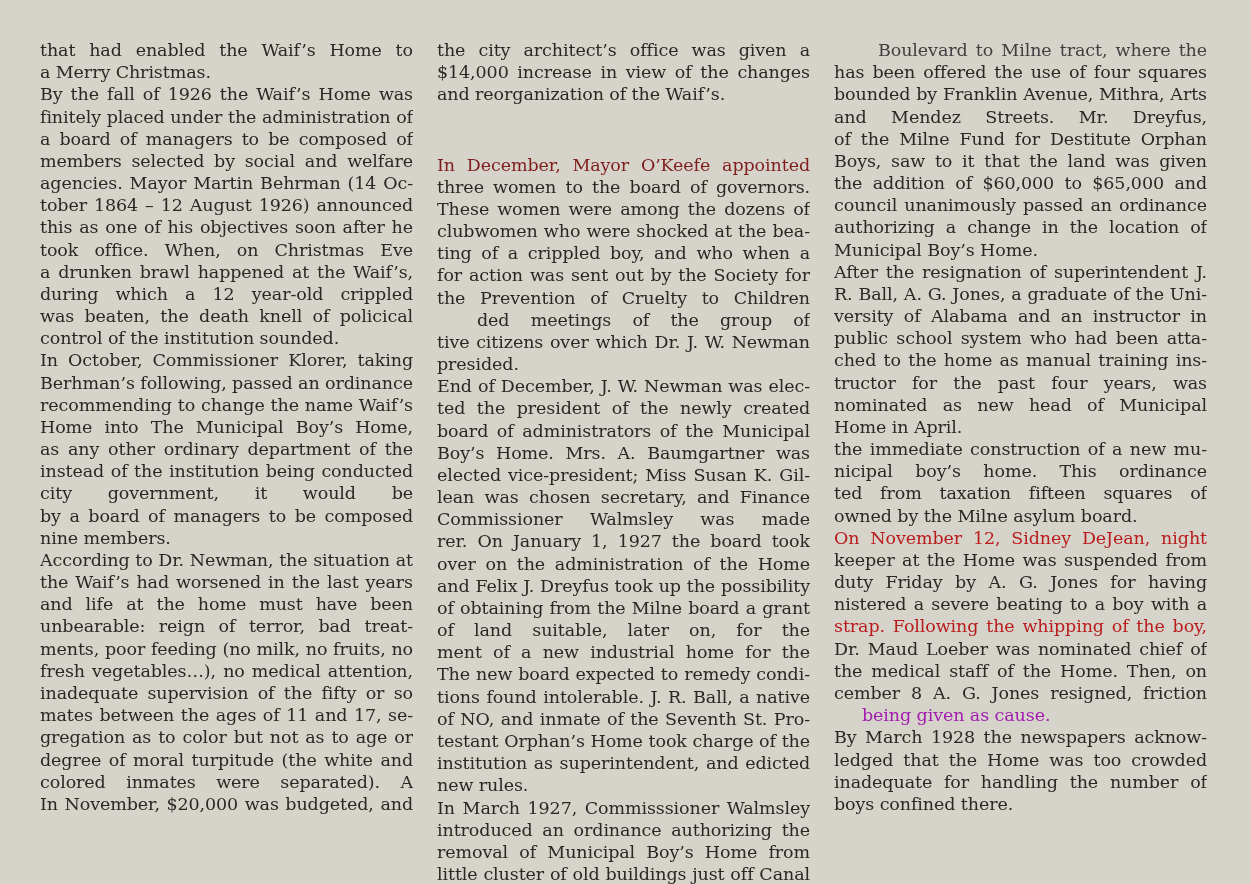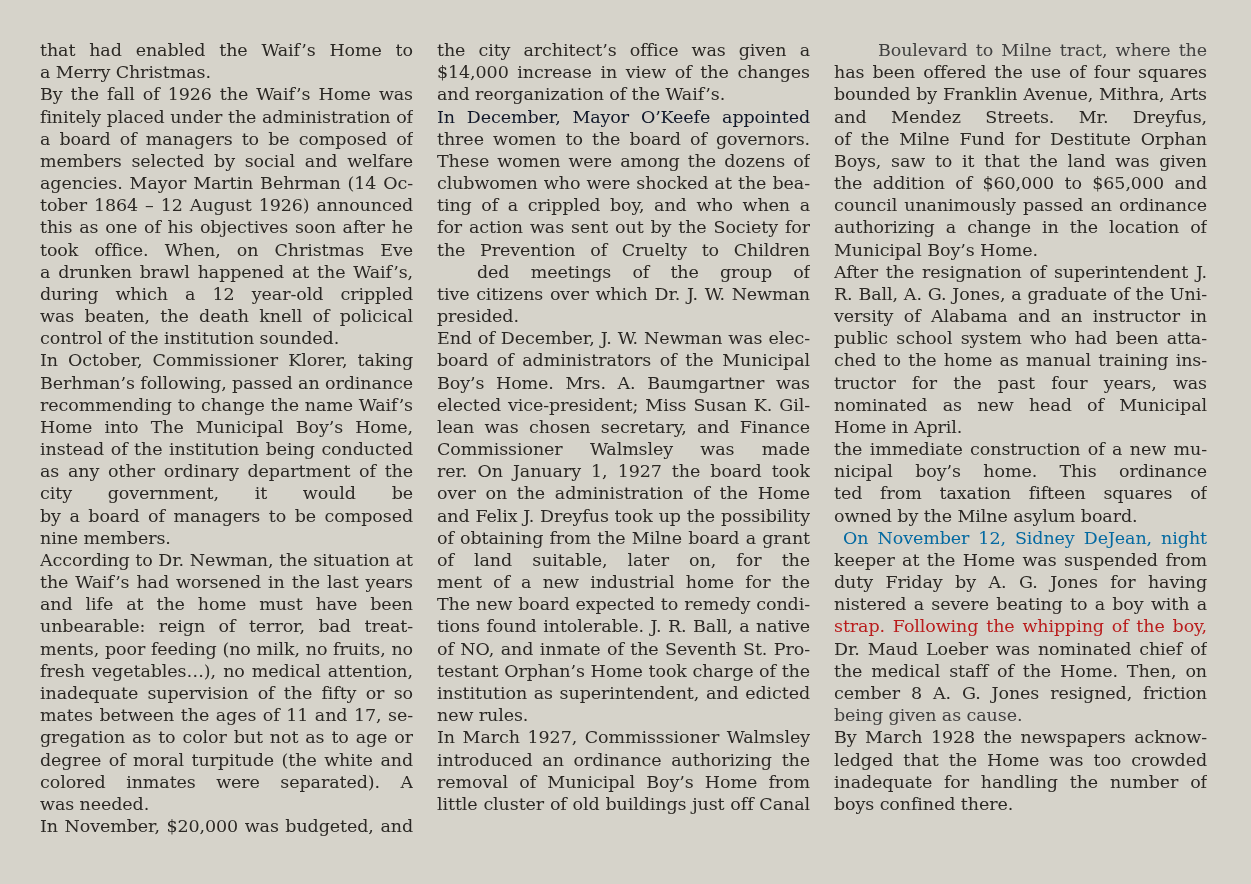"In December, Mayor O’Keefe appointed" div.line { color: #0f172a -> #7f1d1d; margin-top: none -> 48px }
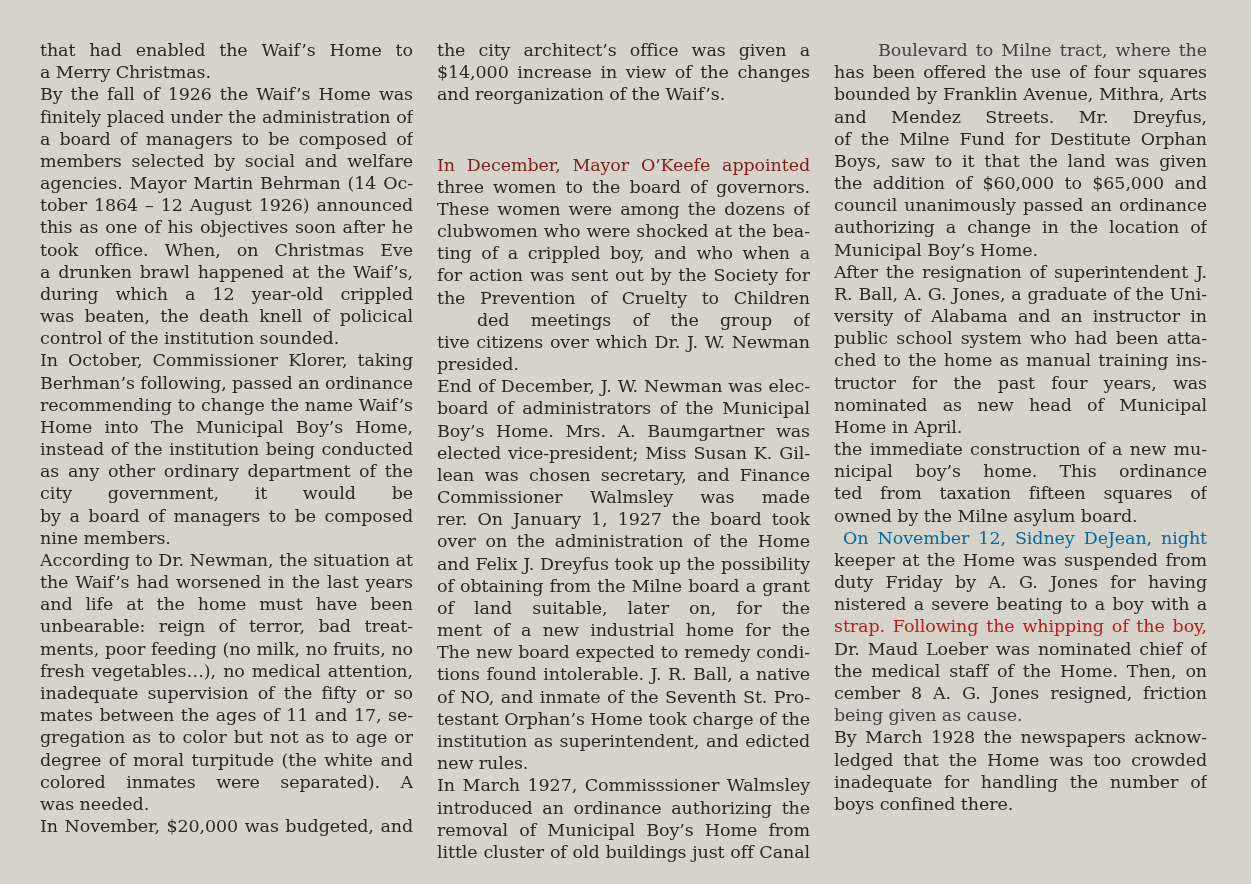"ted the president of the" div.line { html: none -> <div>ted the president of the newly created</div> }
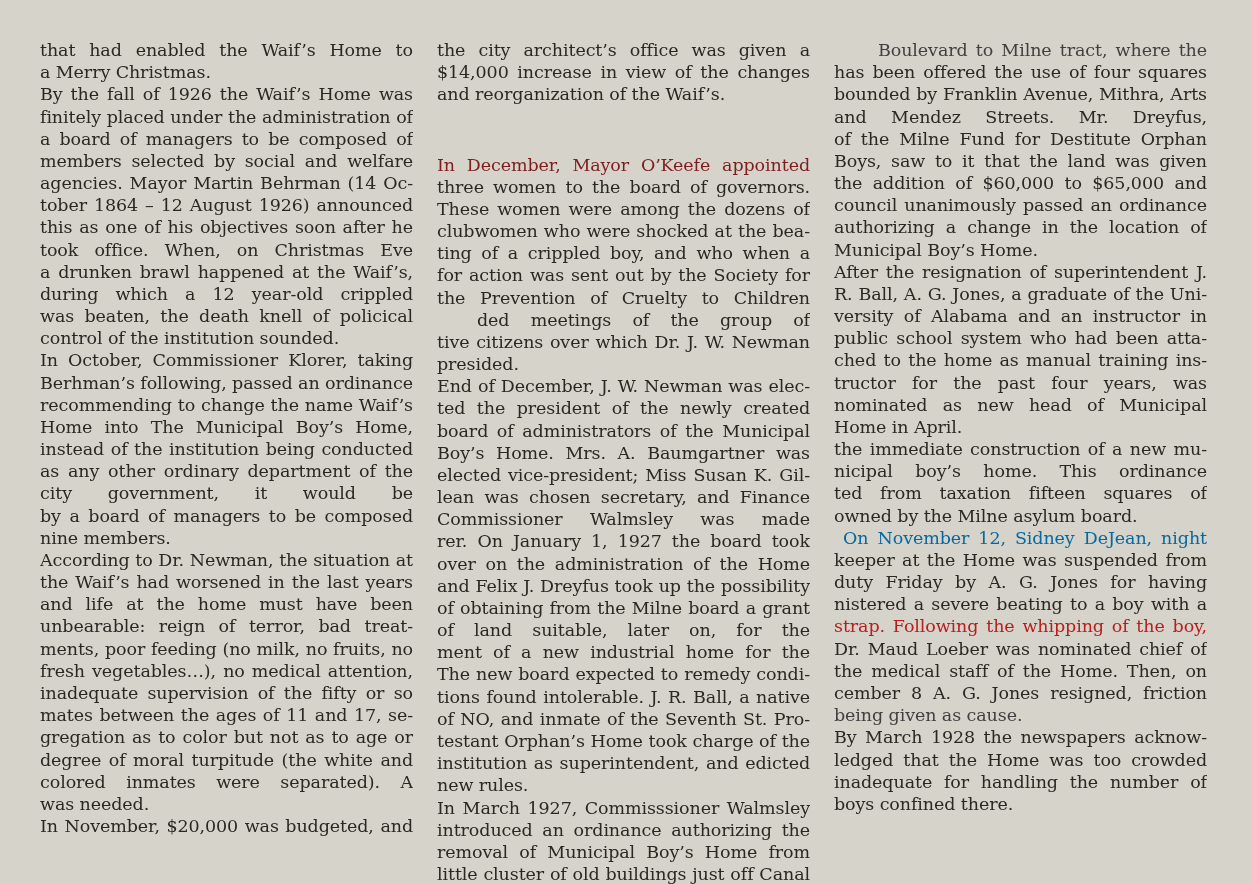"instead of the institution being" div.line { order: before "as any other ordinary department" -> after "as any other ordinary department" }
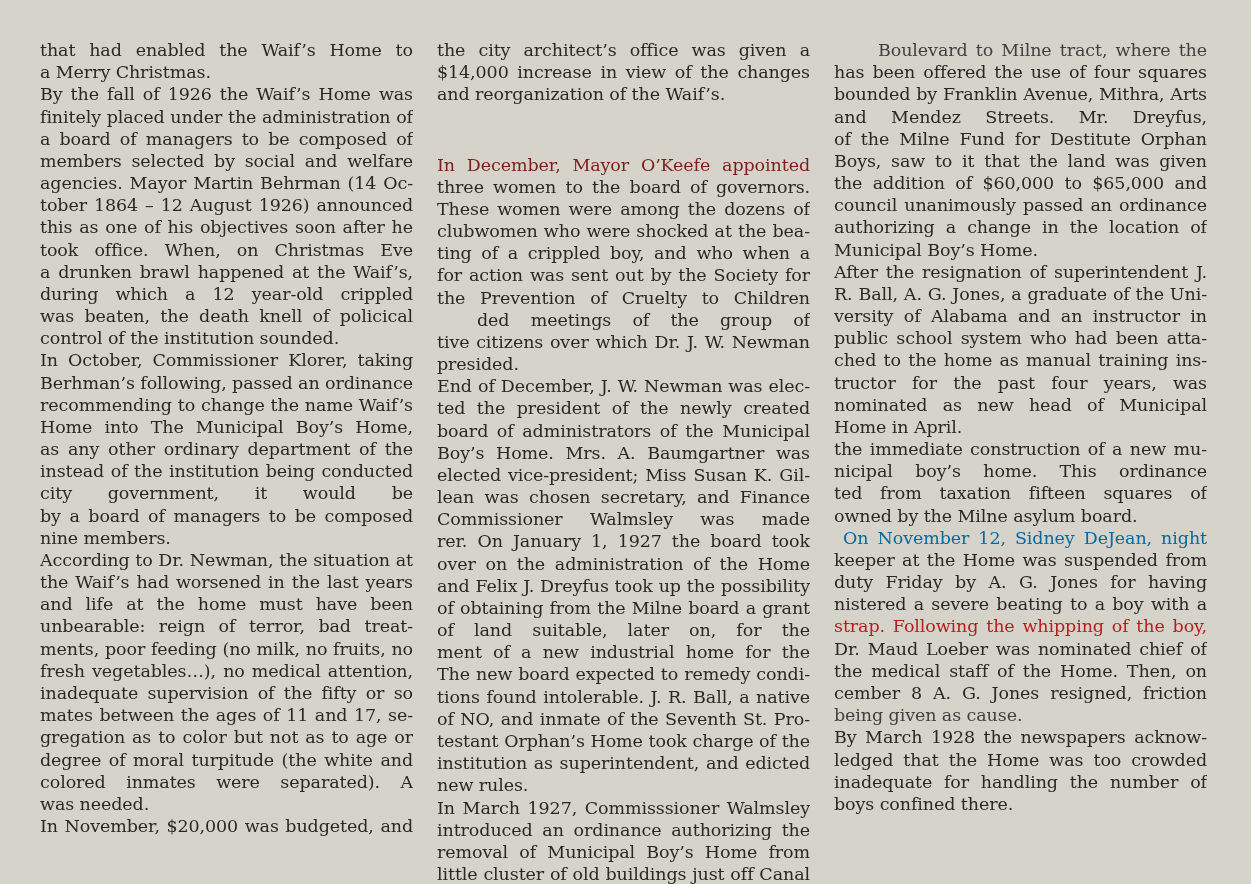"On November 12, Sidney DeJean," div.line { color: #0369a1 -> #b91c1c; margin-left: 9px -> none }
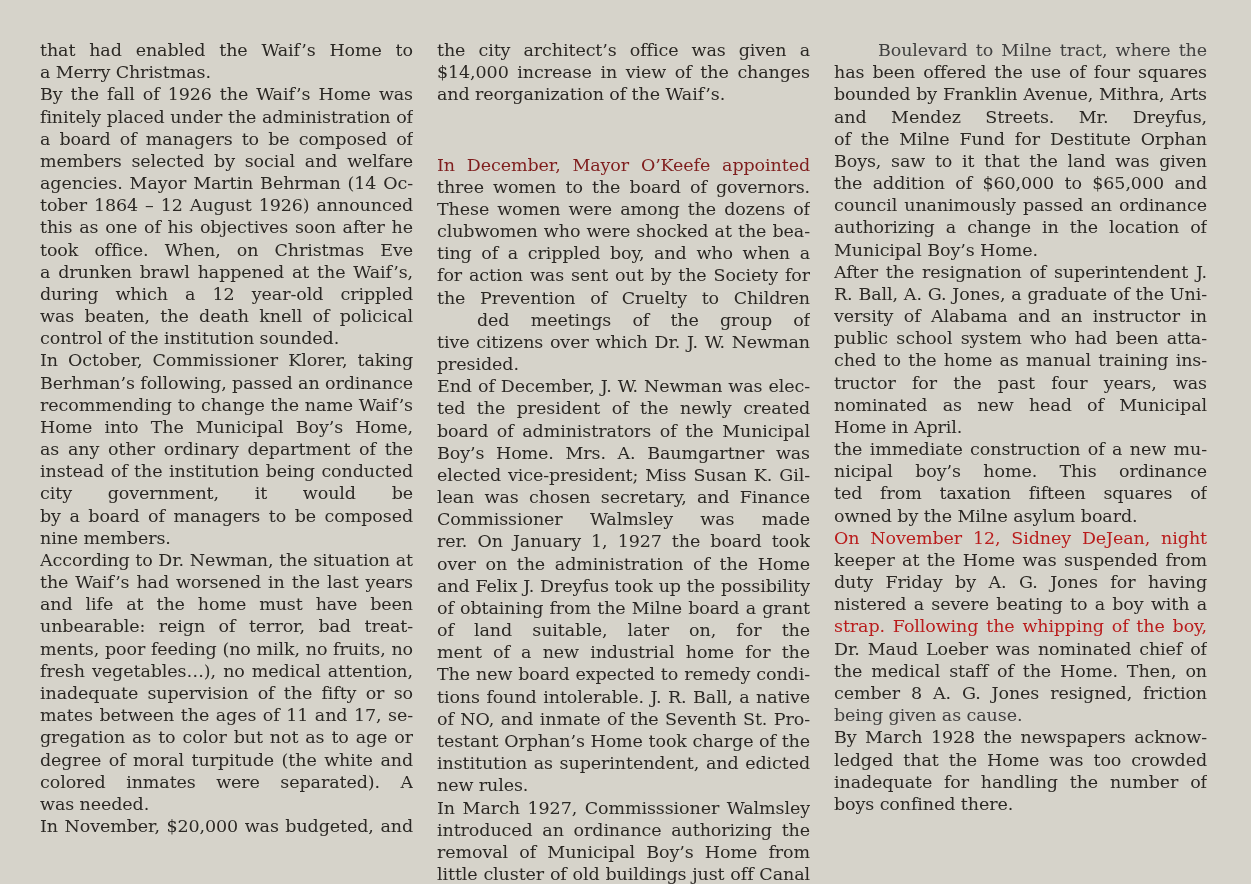"being given as cause." div.line { color: #404040 -> #a21caf; margin-left: none -> 28px }
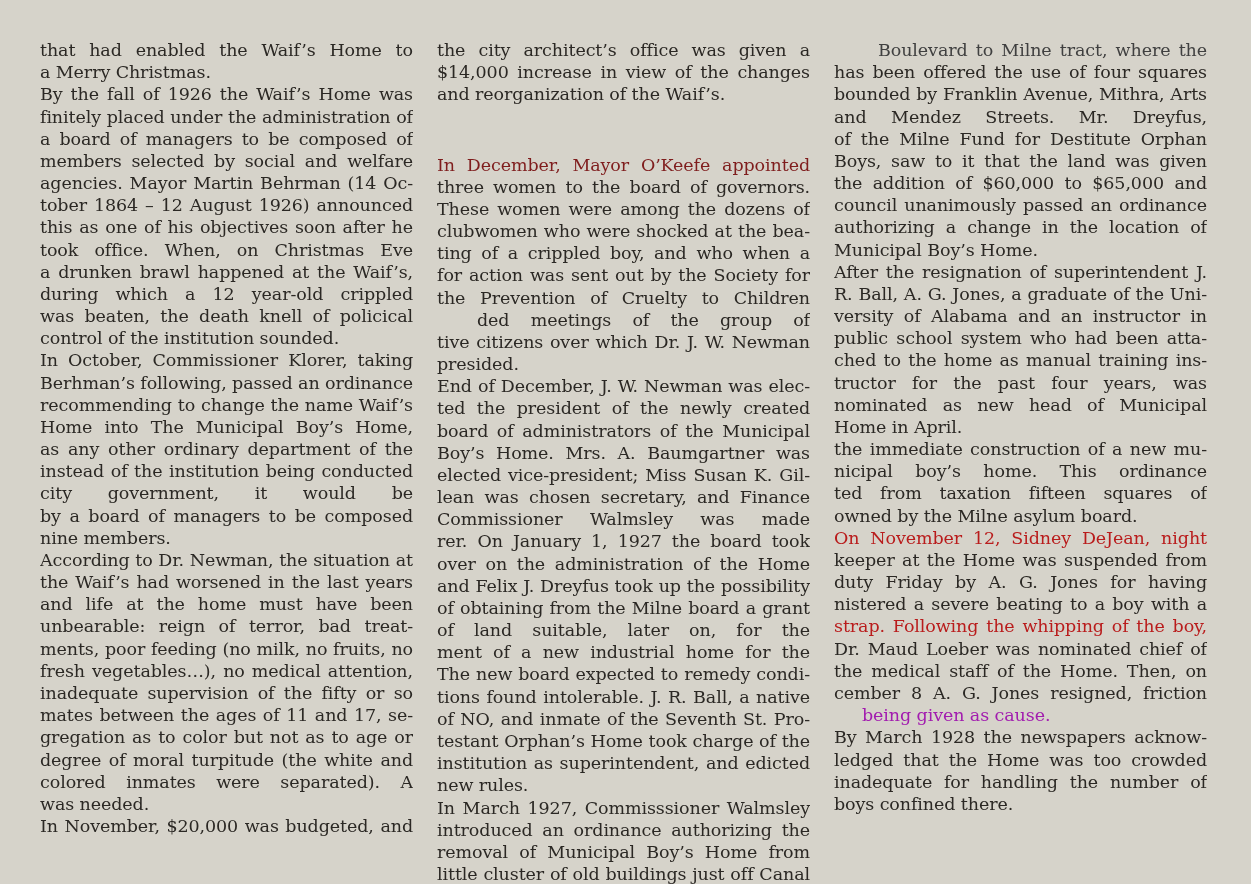"was needed." div.line { html: <div>was needed.</div> -> none }
